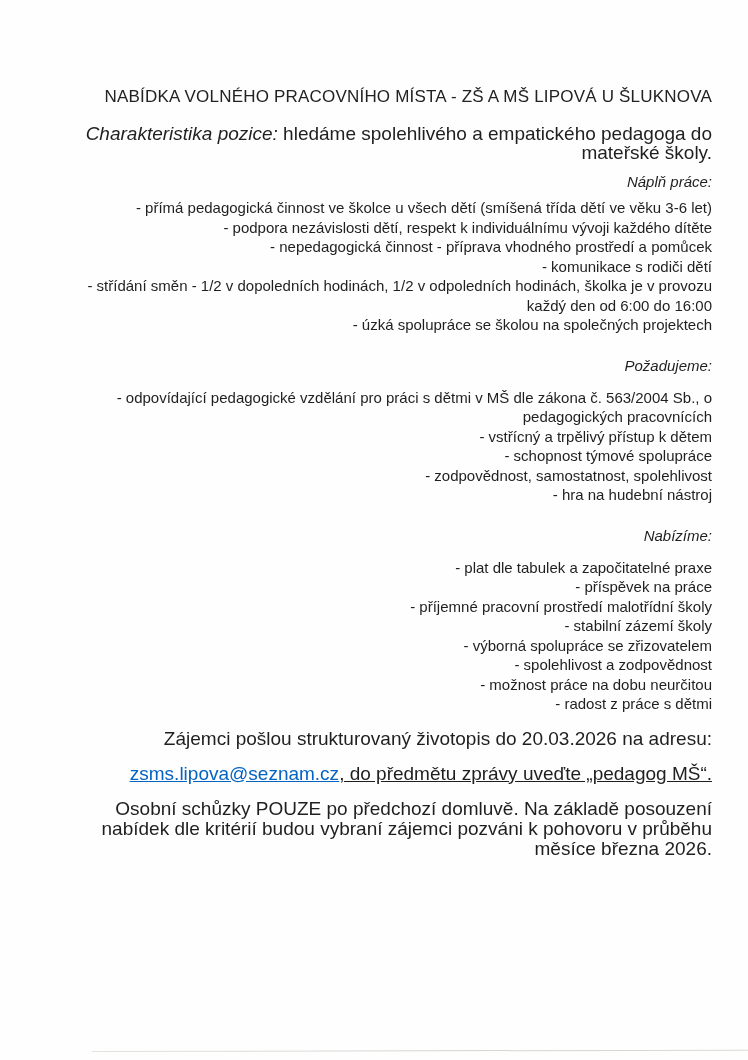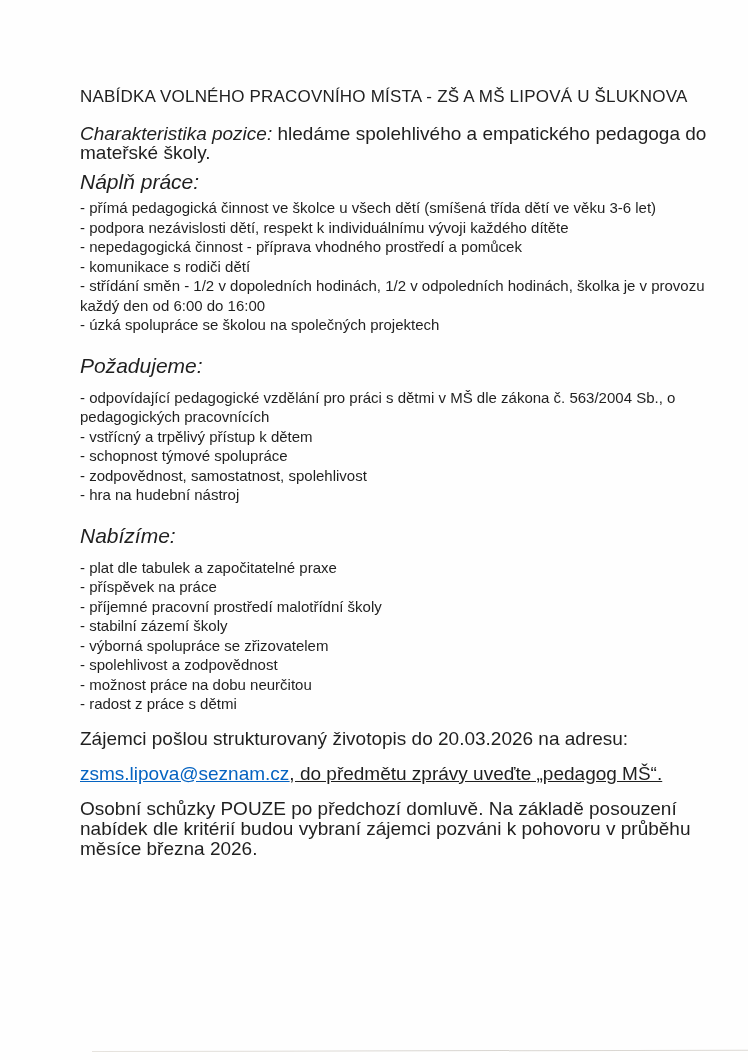"NABÍDKA VOLNÉHO PRACOVNÍHO MÍSTA -" .page { text-align: none -> right }
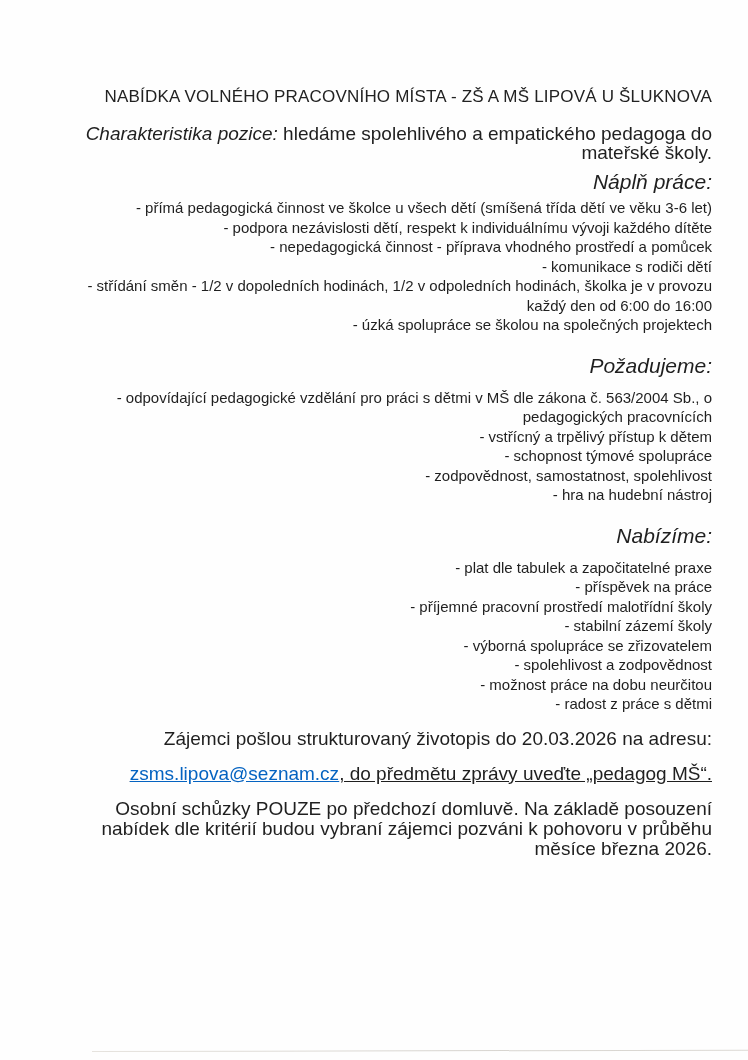"Náplň práce:" .sec-heading { font-size: 21px -> 15px }
